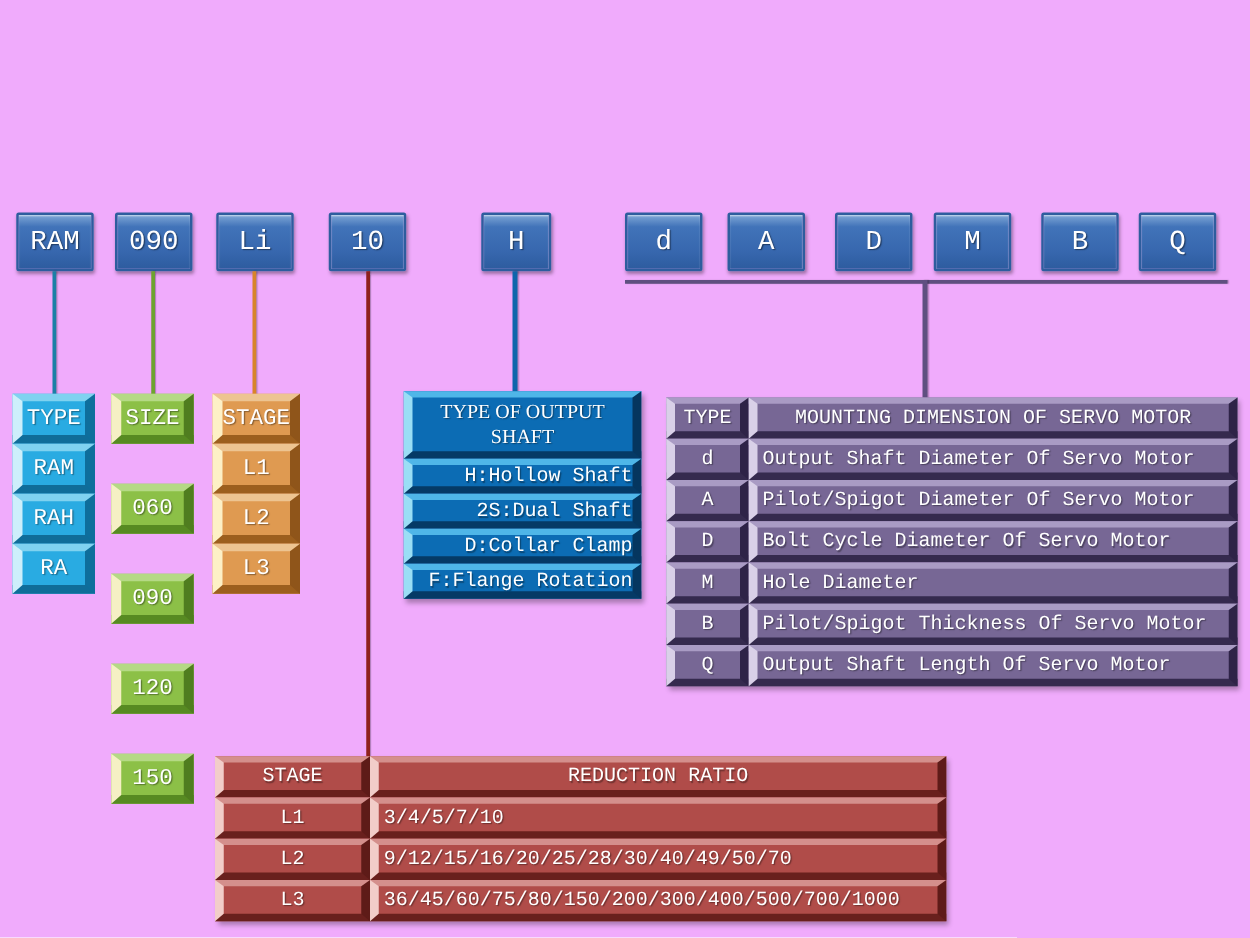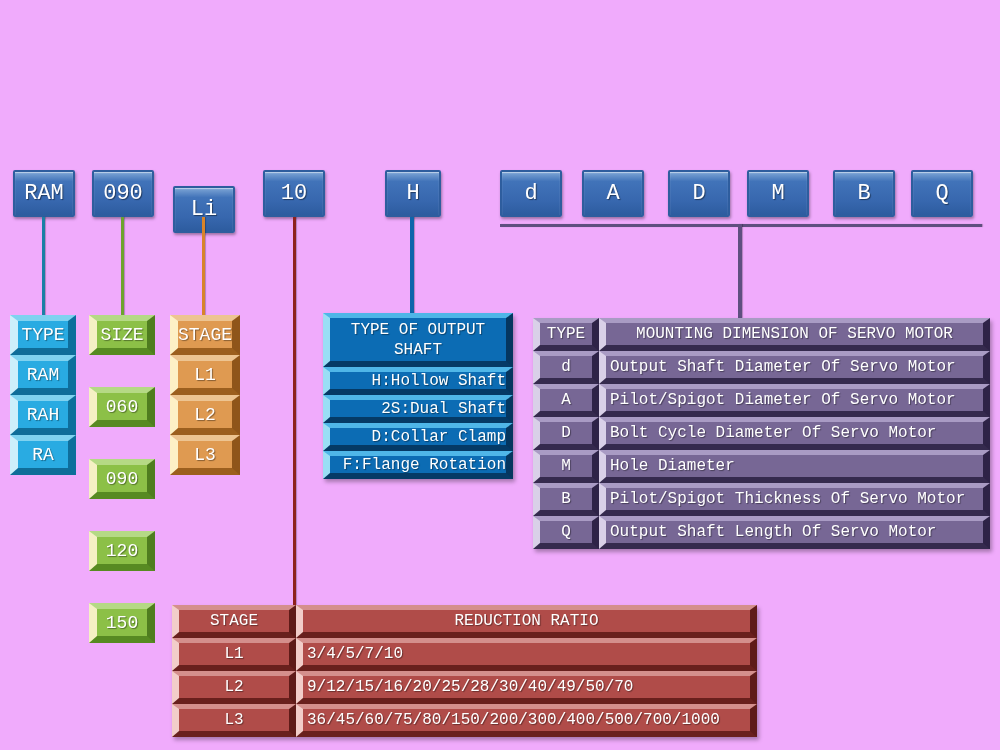"Li" div.top-box { margin-top: 16px -> none }
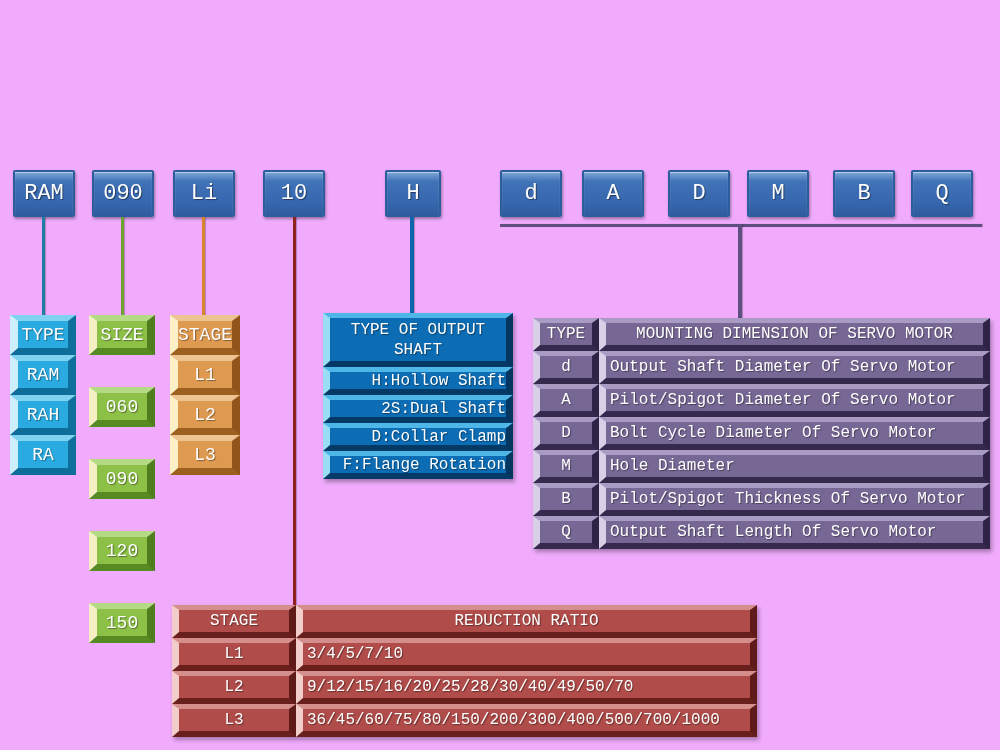"TYPE OF OUTPUT SHAFT" .blue-table .cell.hdr { font-family: none -> Liberation Serif, serif }
